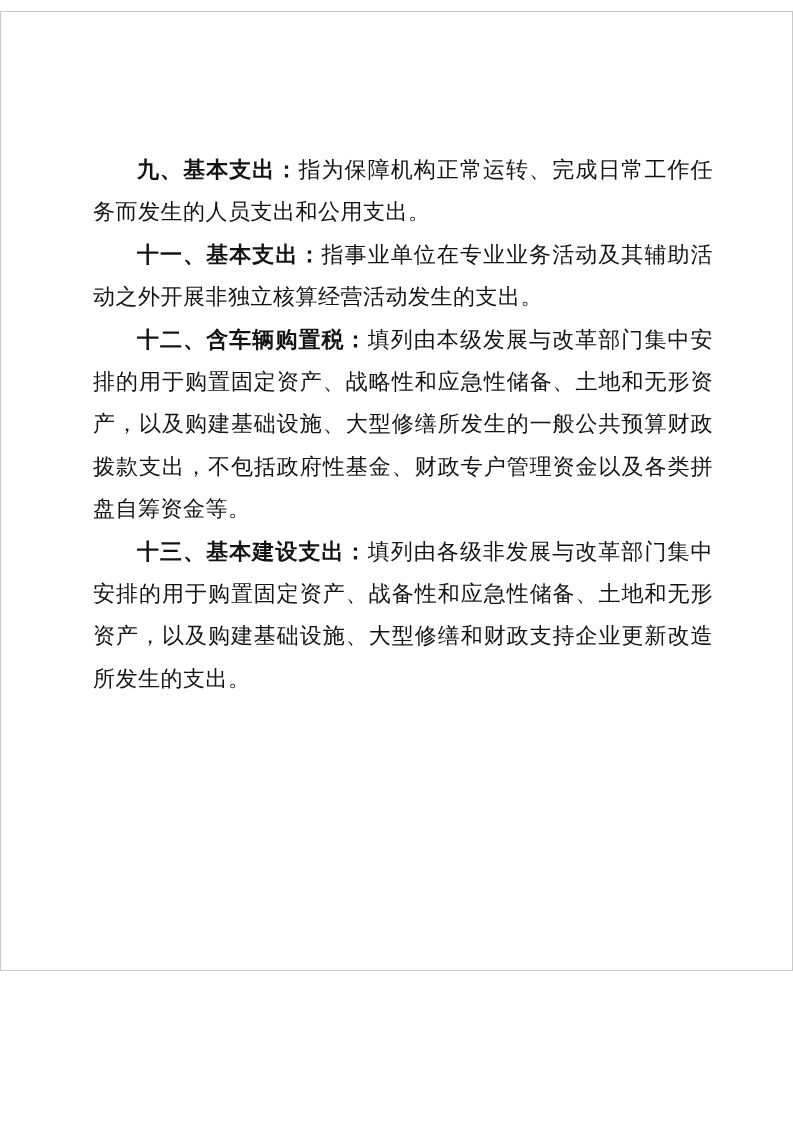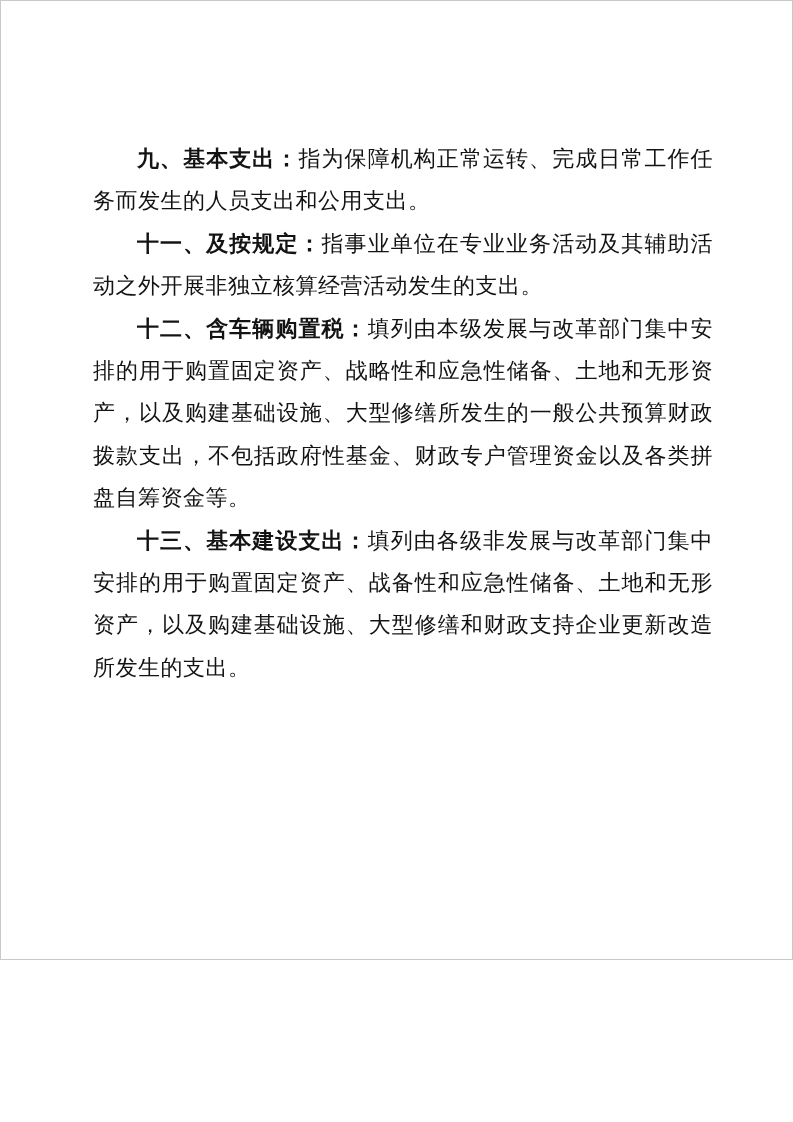"九、基本支出：指为保障机构正常运转、完成日常工作任务而发生的人员支出和公用支出。" .page { margin: 0 auto -> 11px auto }
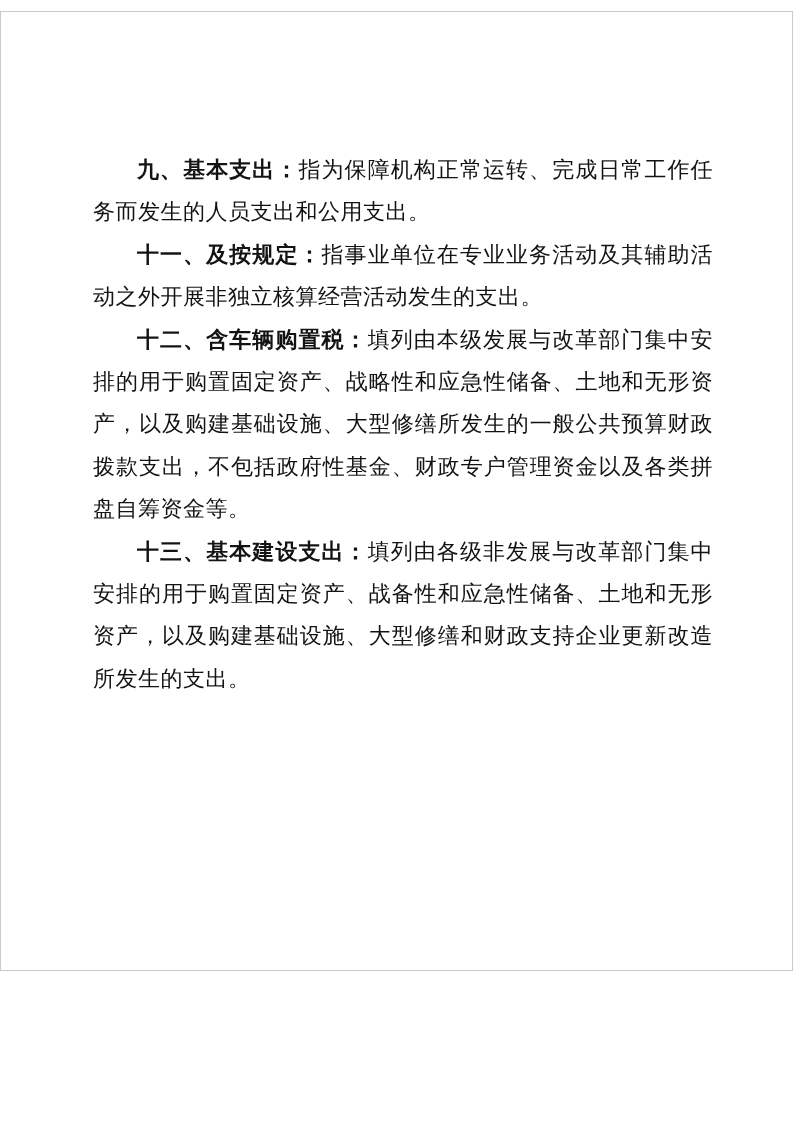"十一、及按规定：" span.lead { text: 及按规定 -> 基本支出 }
